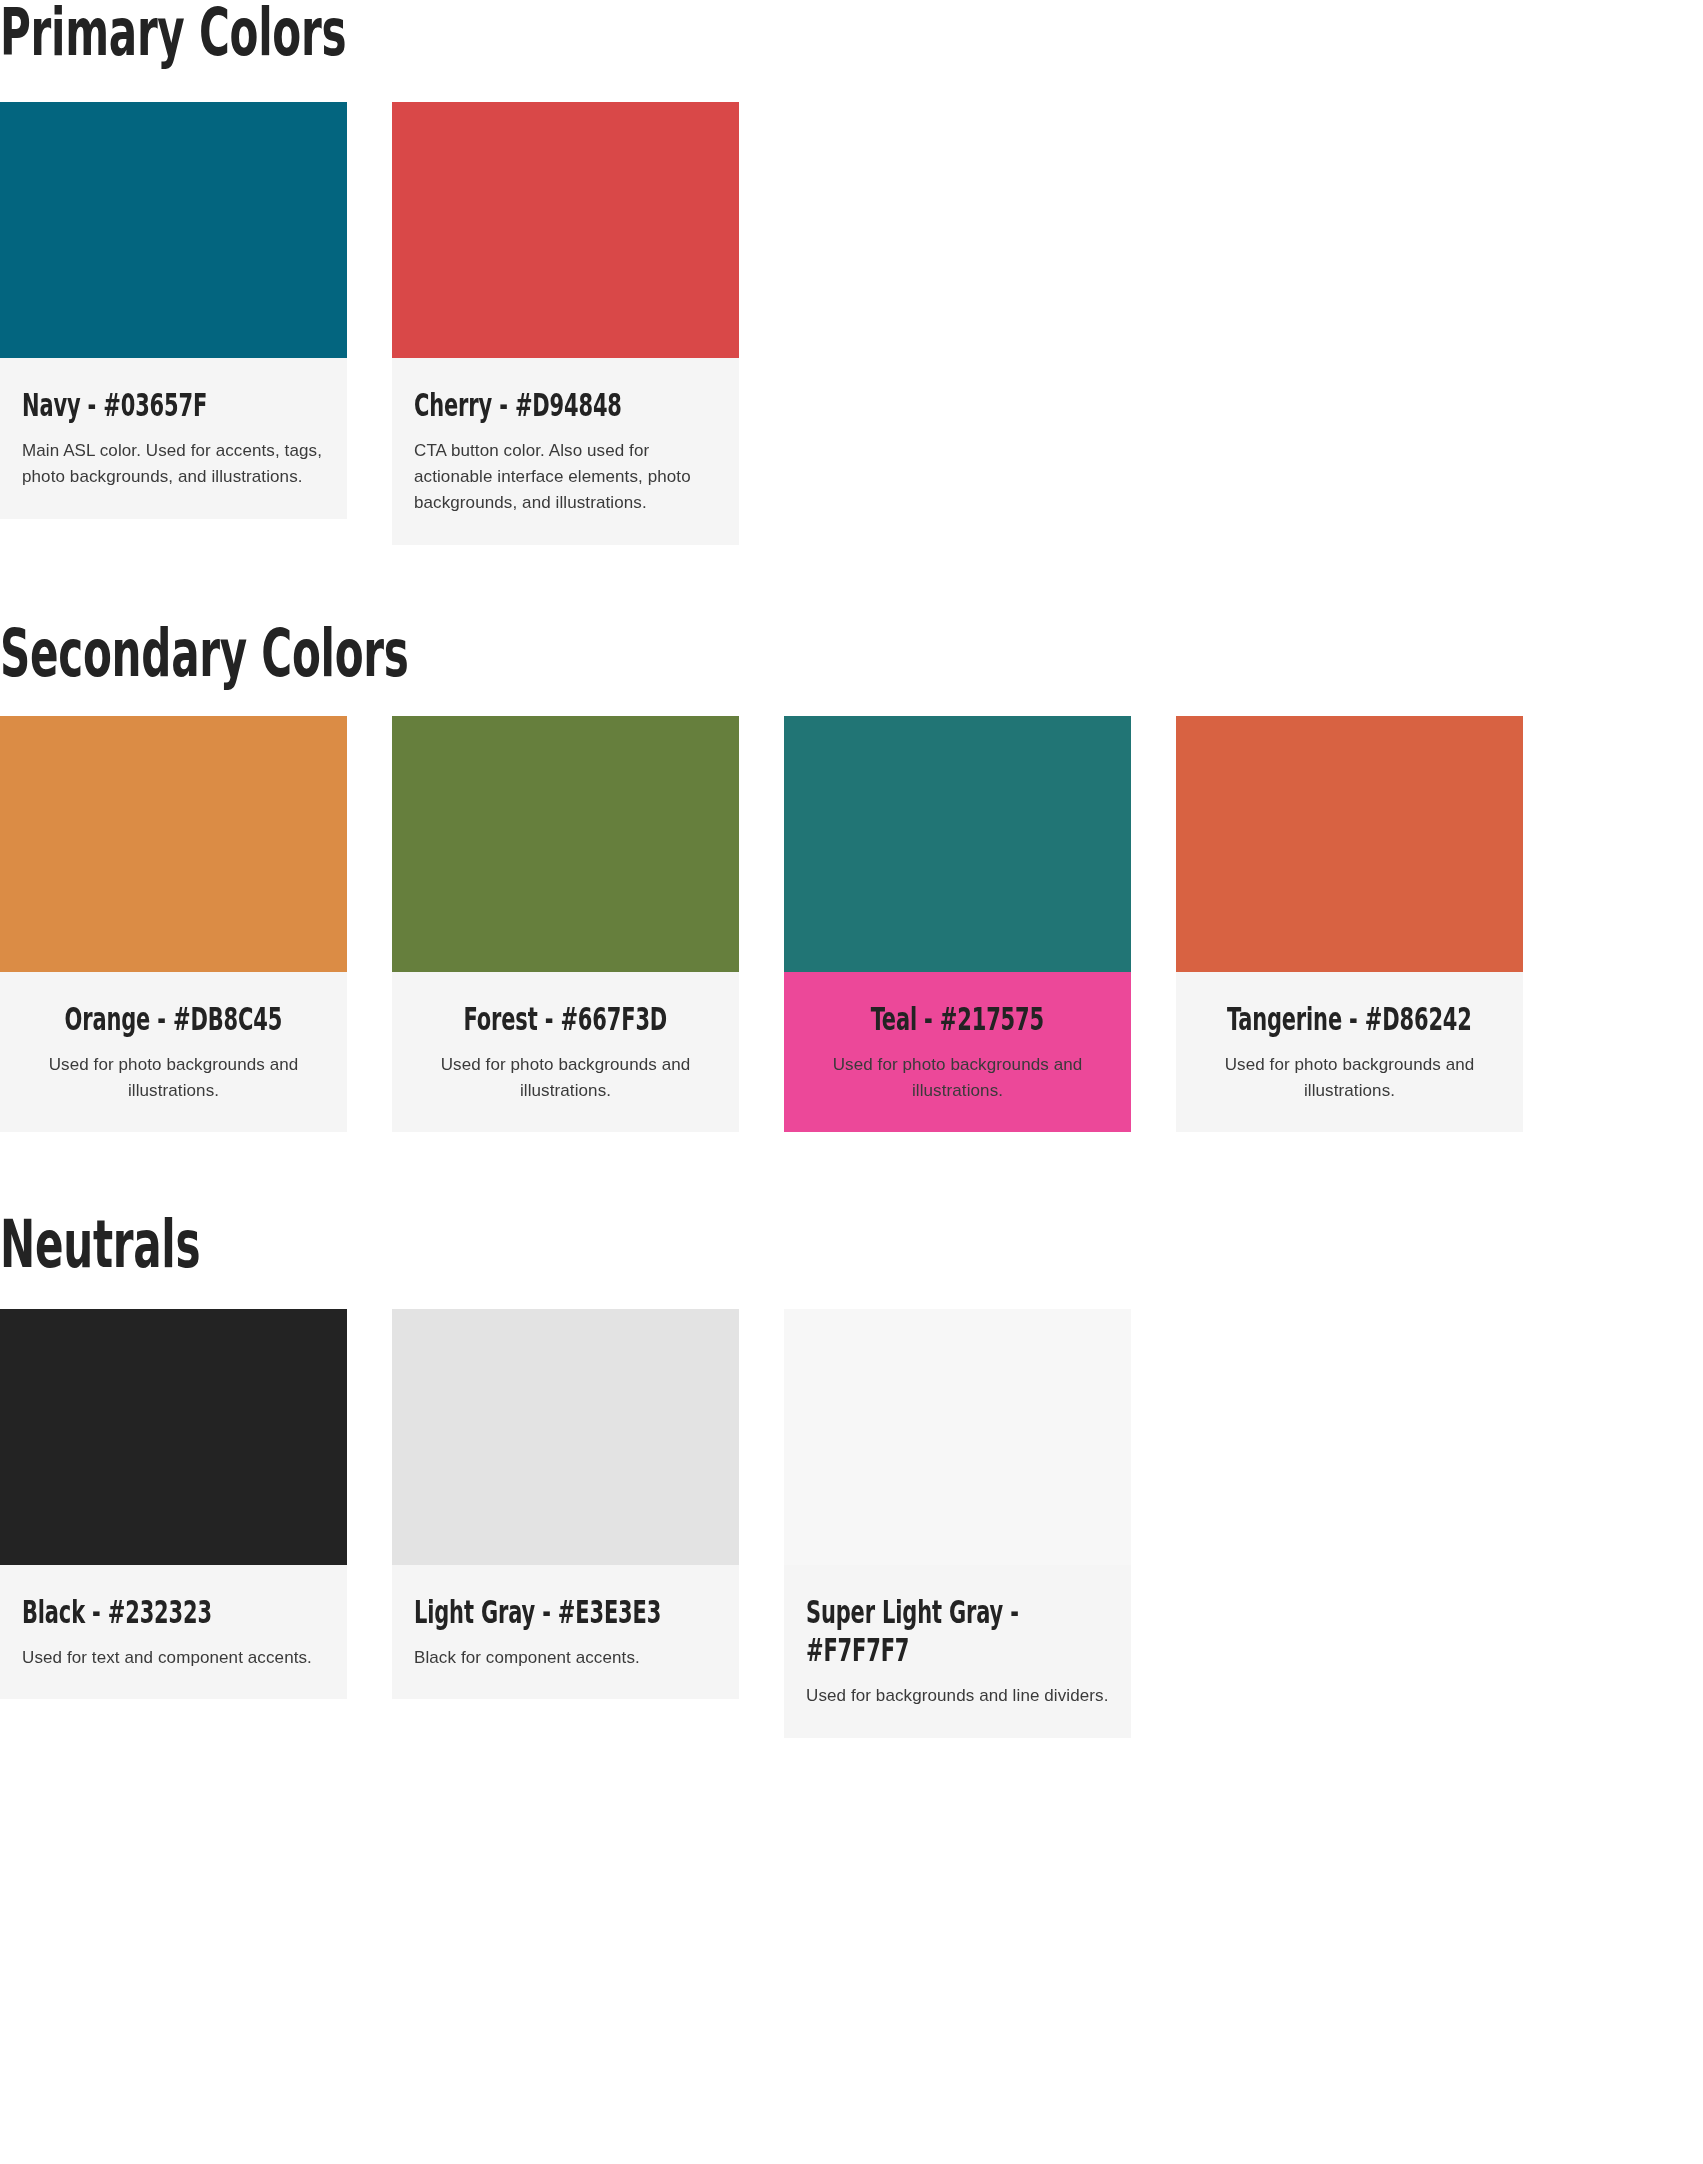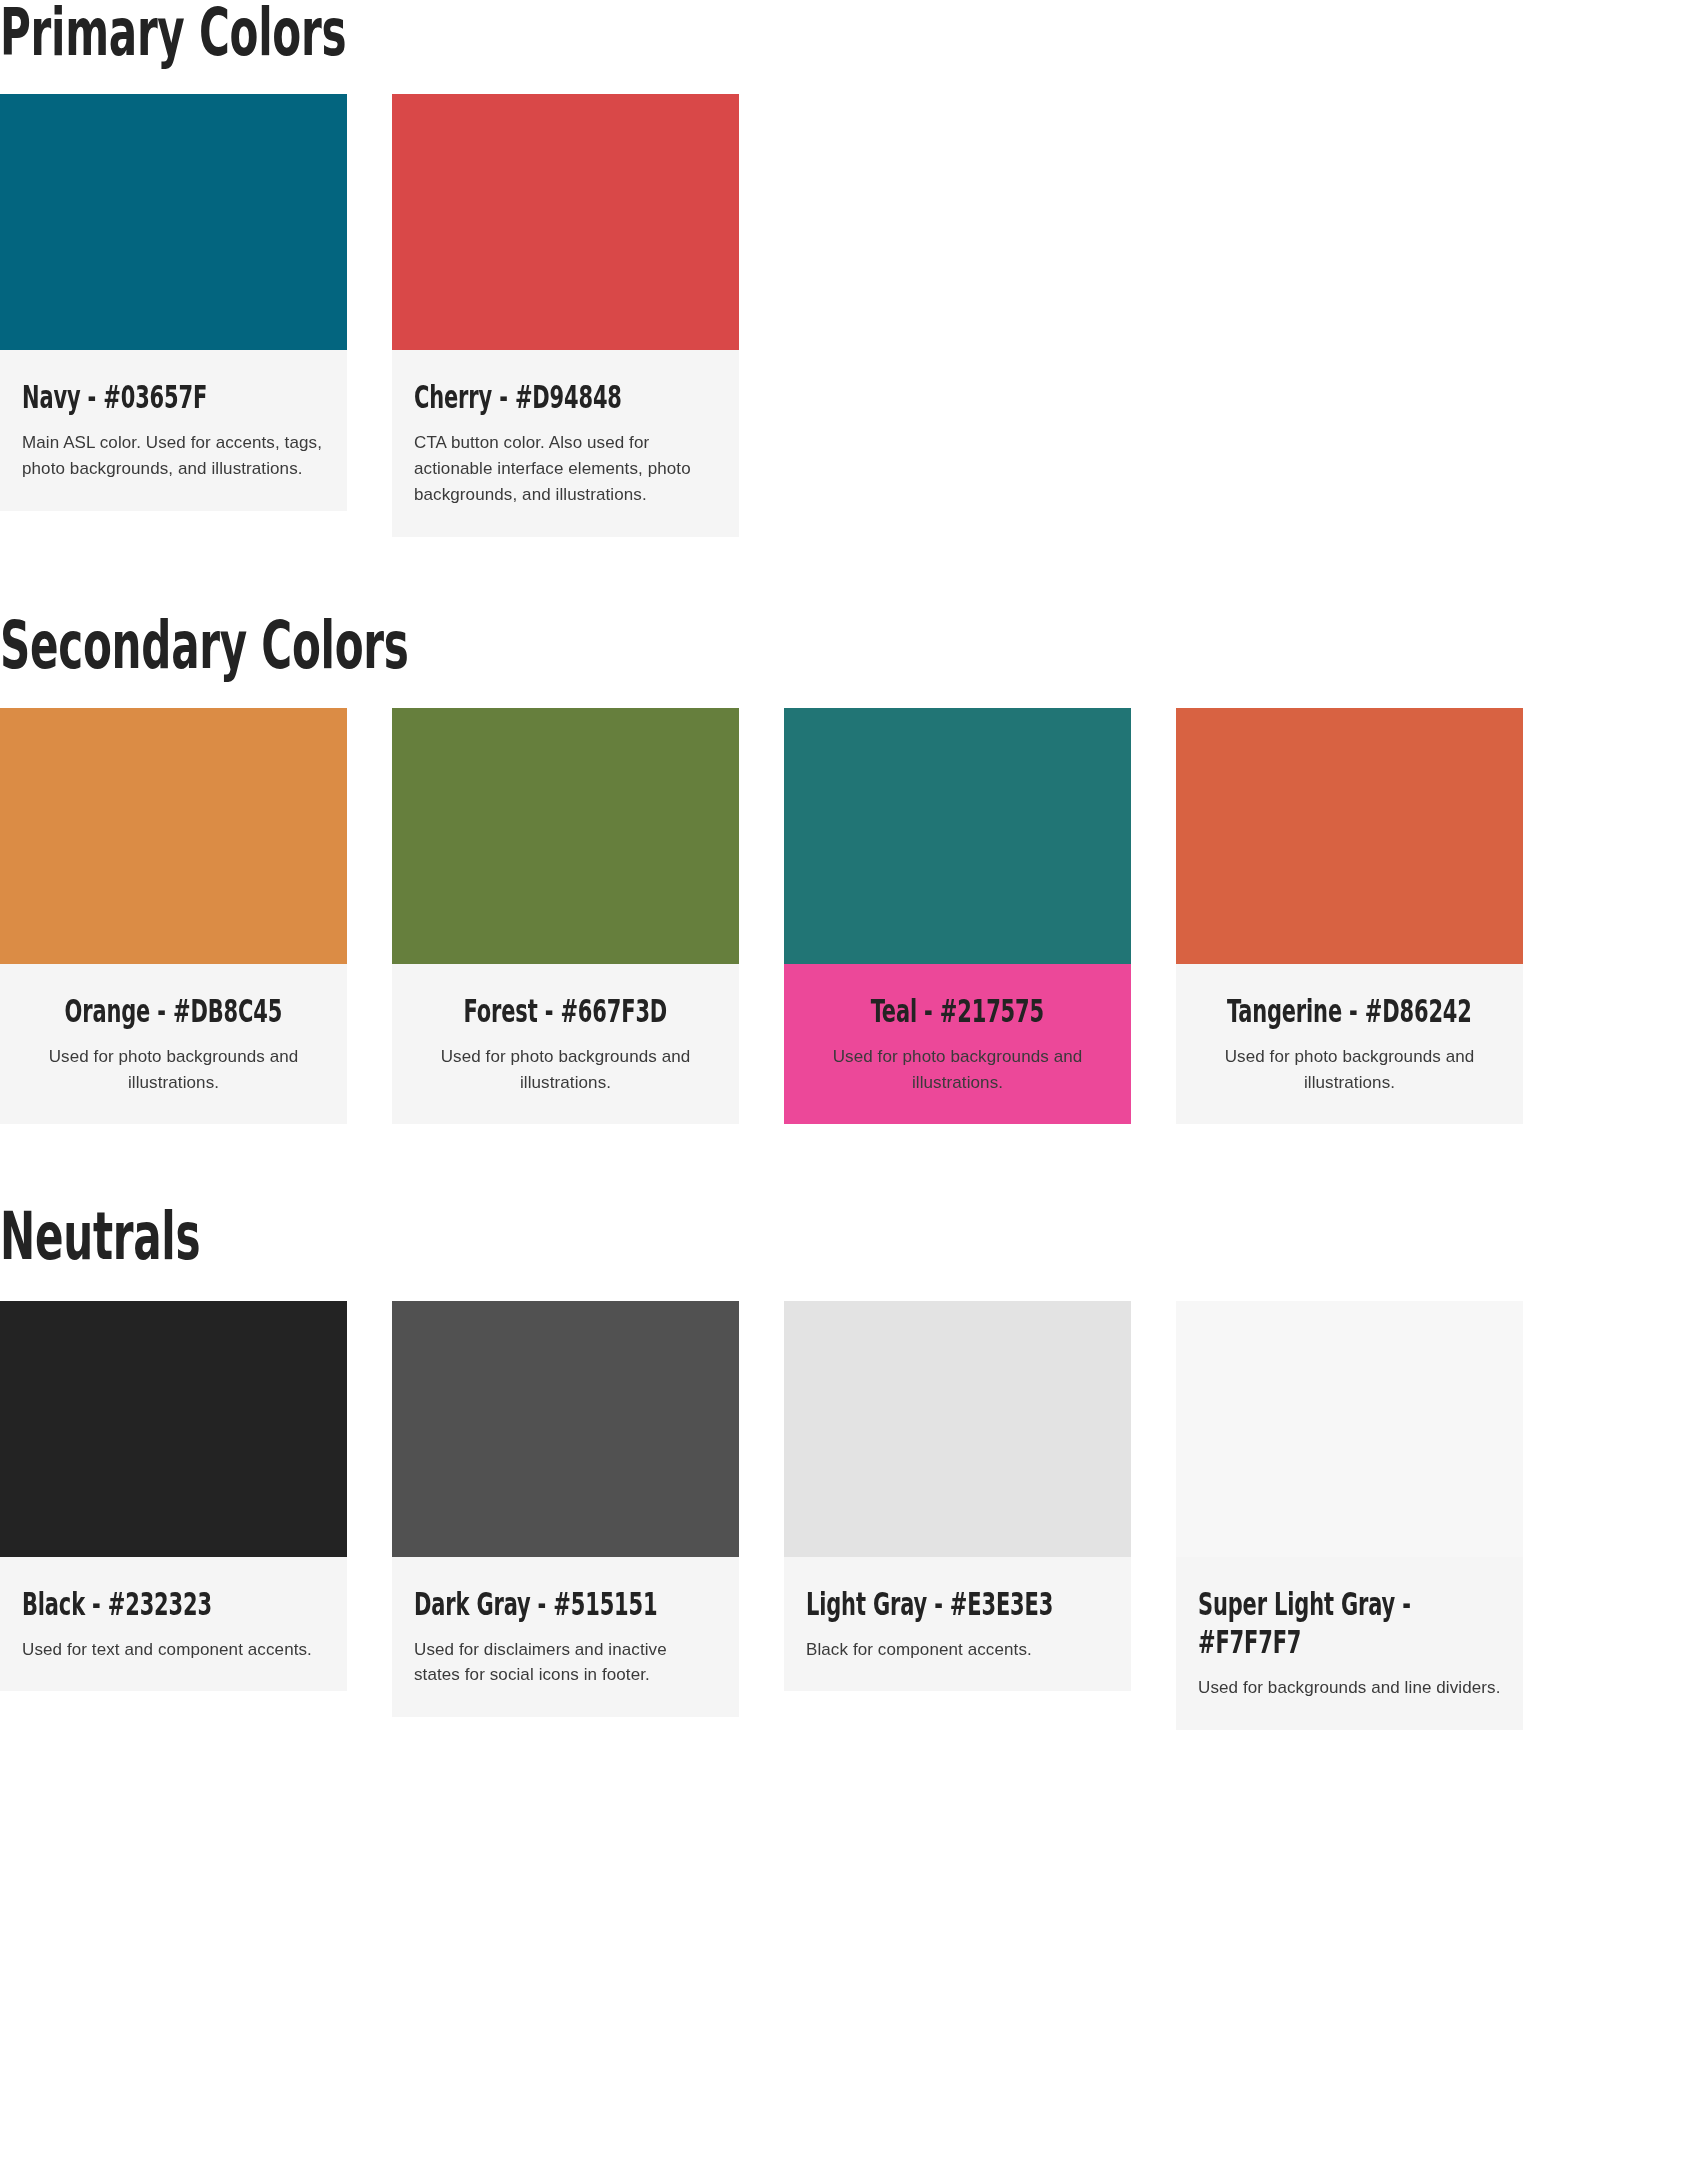"Navy - #03657F" .grid-primary { margin-top: 12px -> 20px }
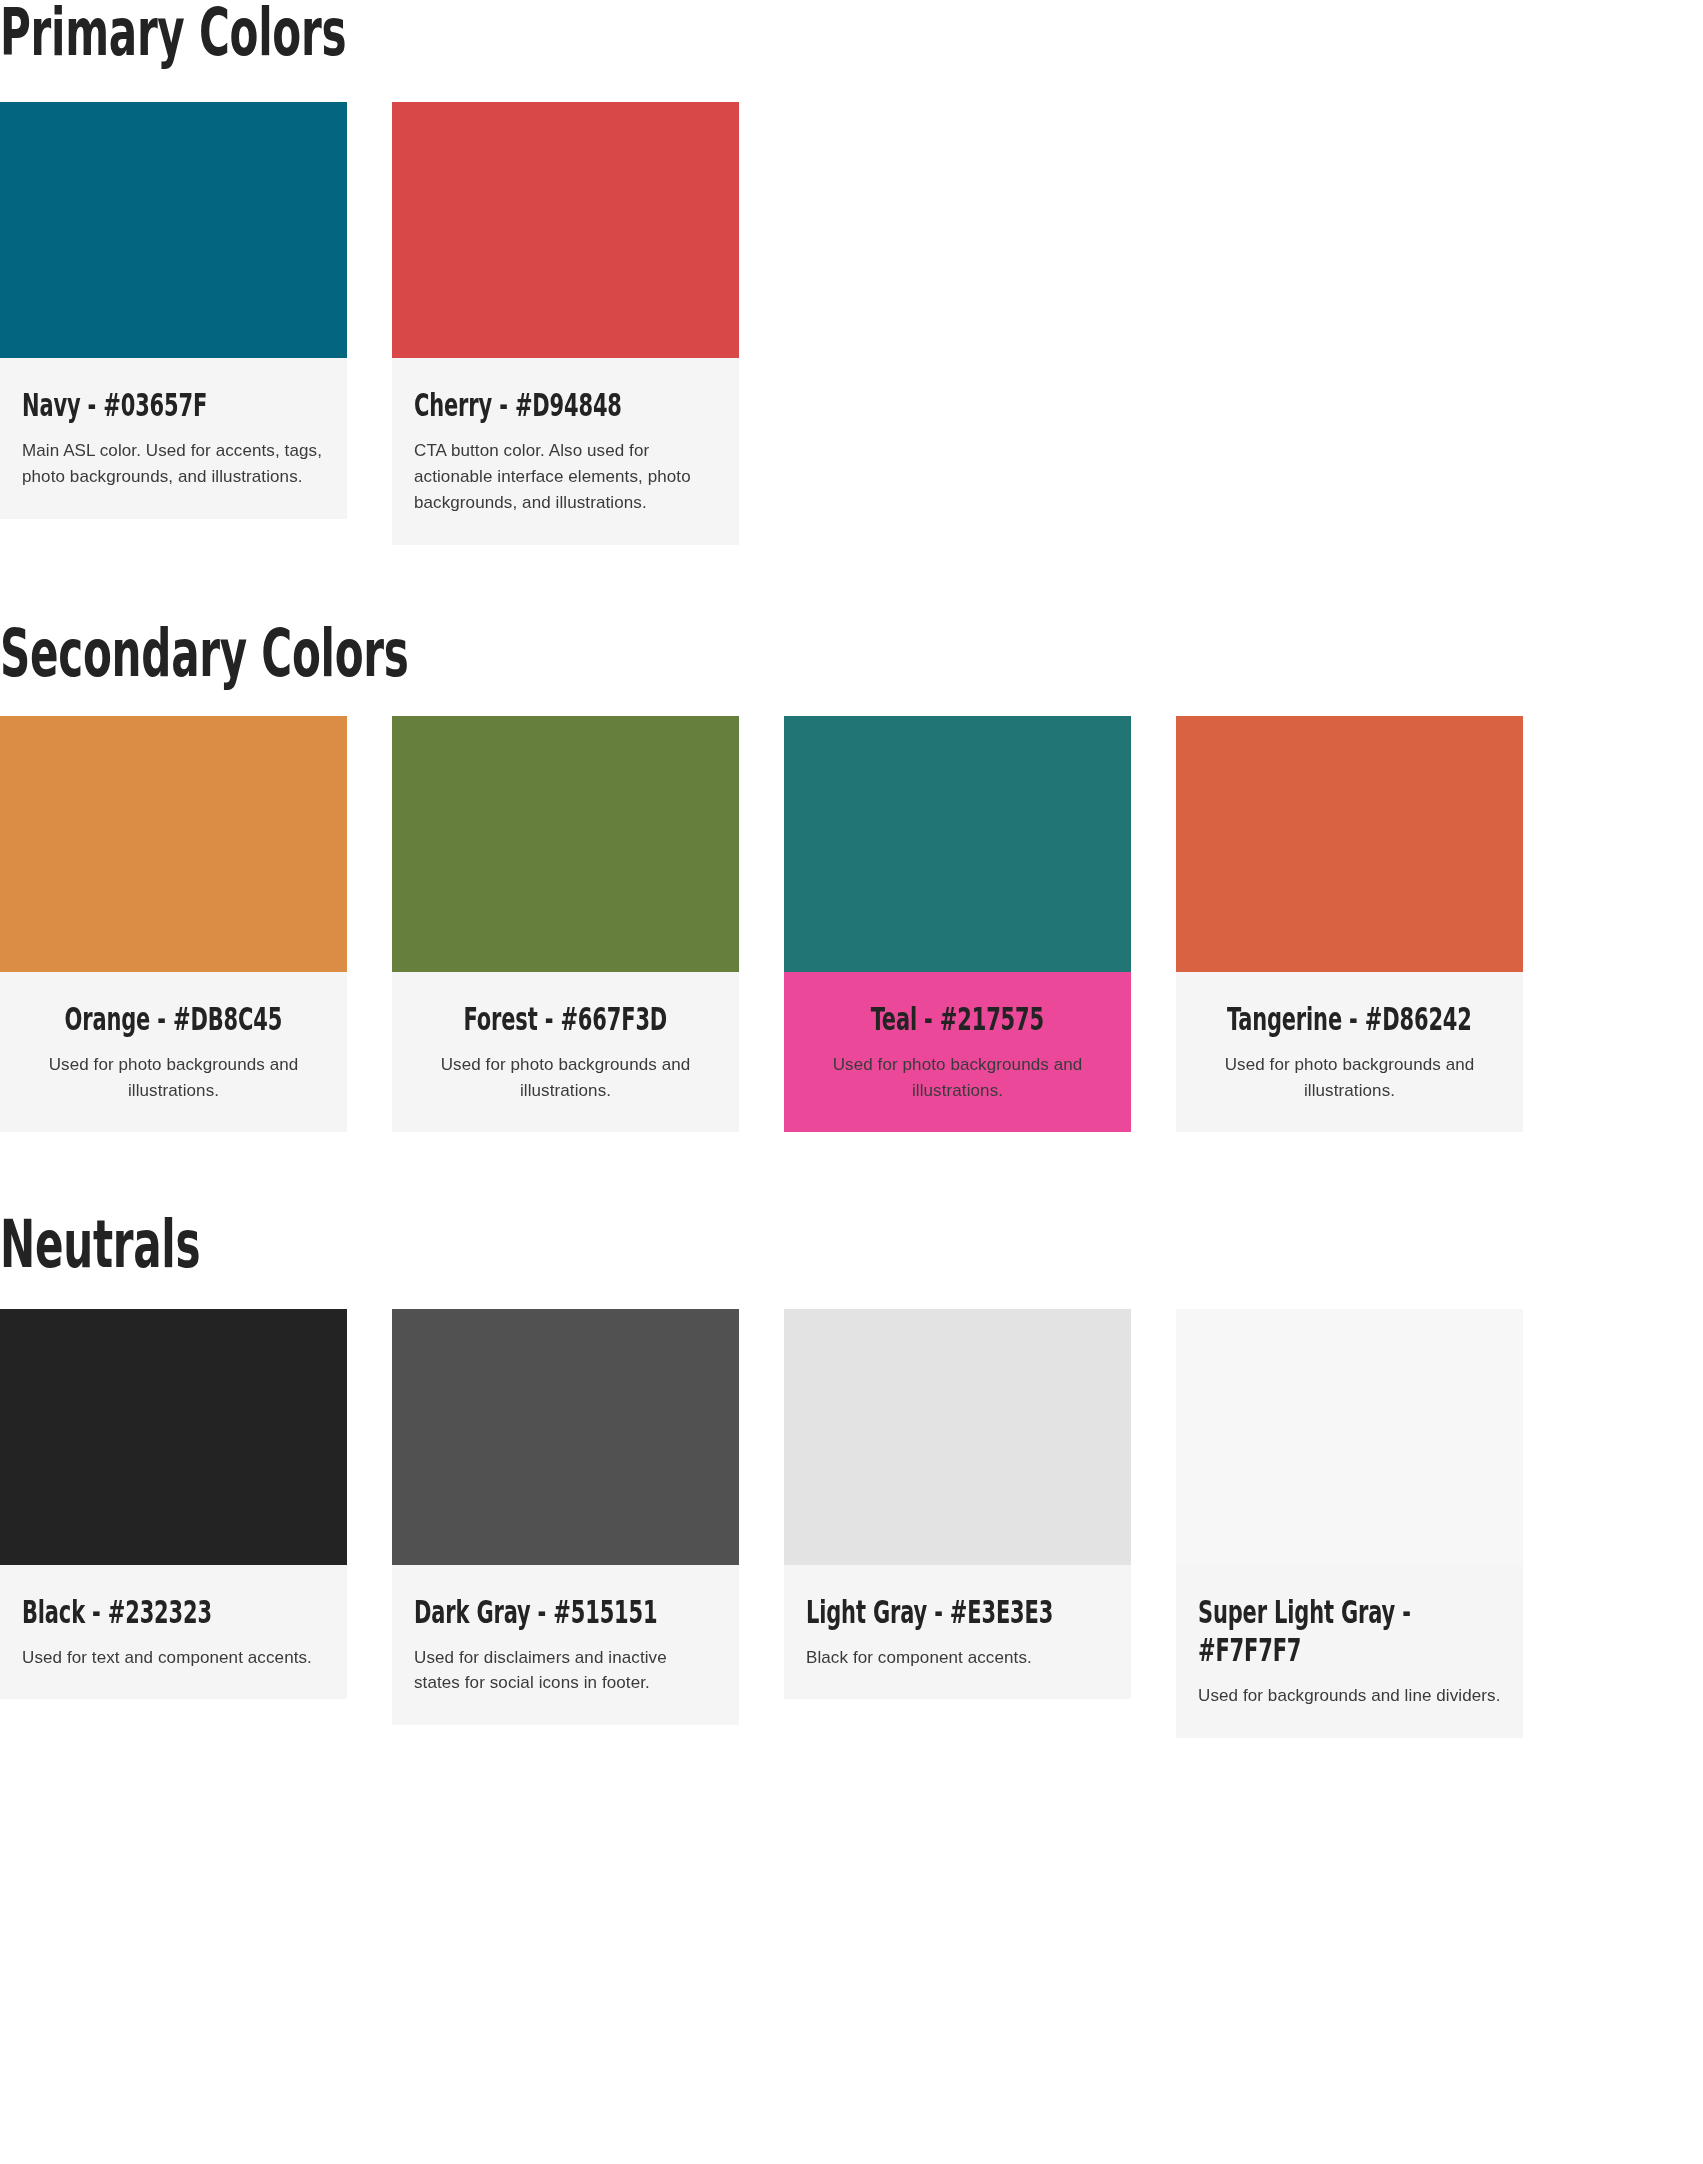"Dark Gray - #515151" div.color-card { html: <div> <div></div> <div> <div>Dark Gray - #515151</div> <div>Used for disclaimers and inactive states for social icons in footer.</div> </div> </div> -> none }
